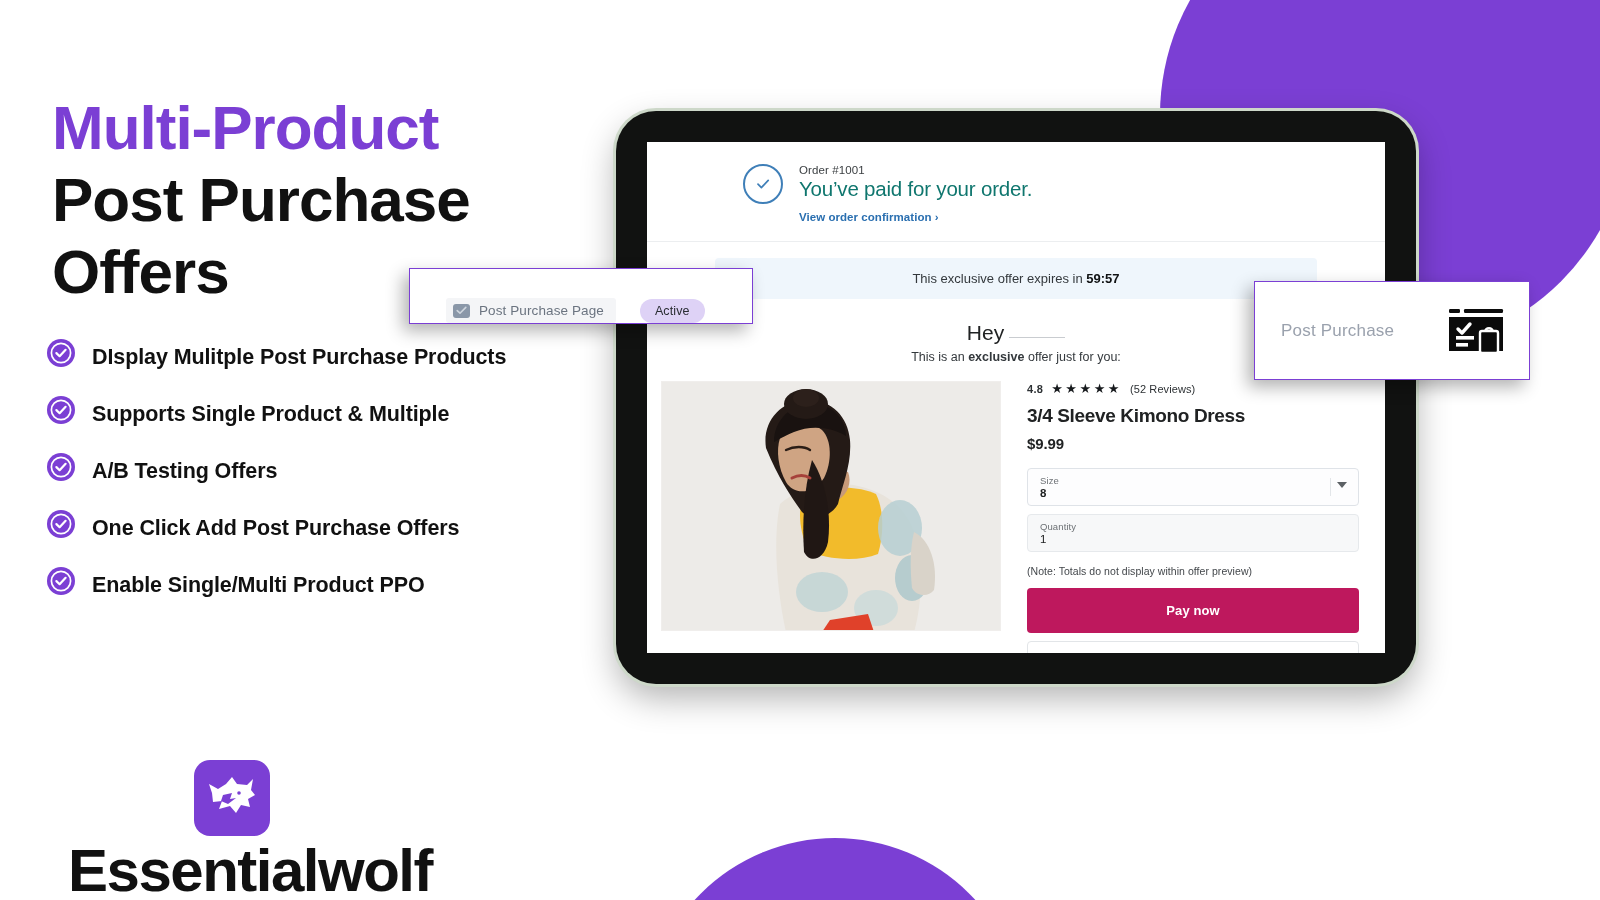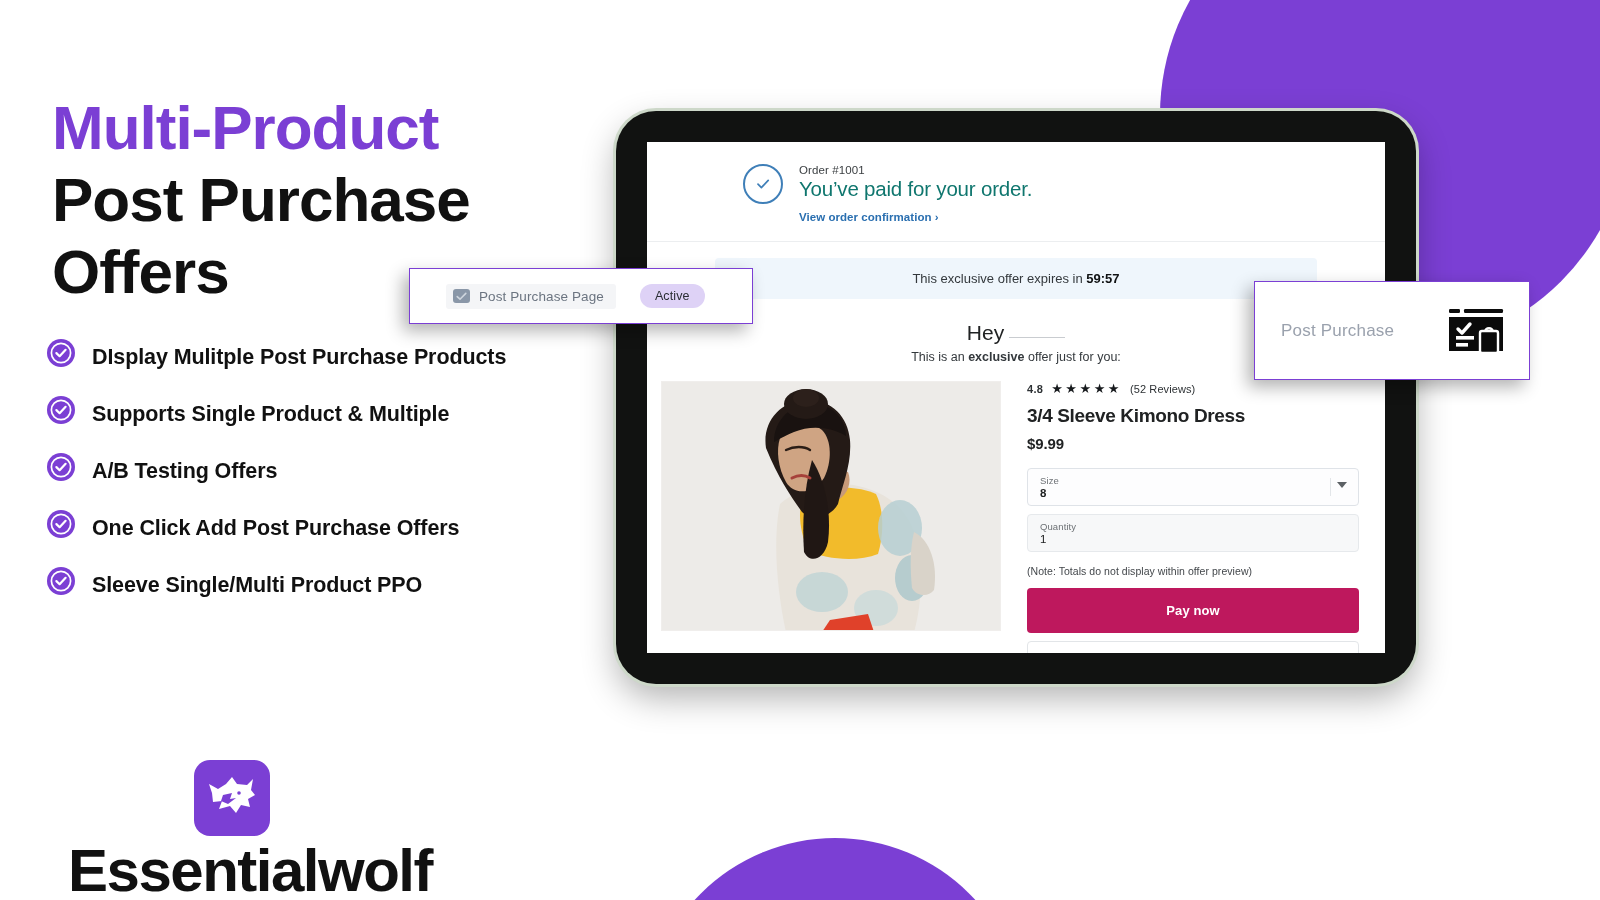"Post Purchase Page" #card-left { align-items: none -> flex-end }
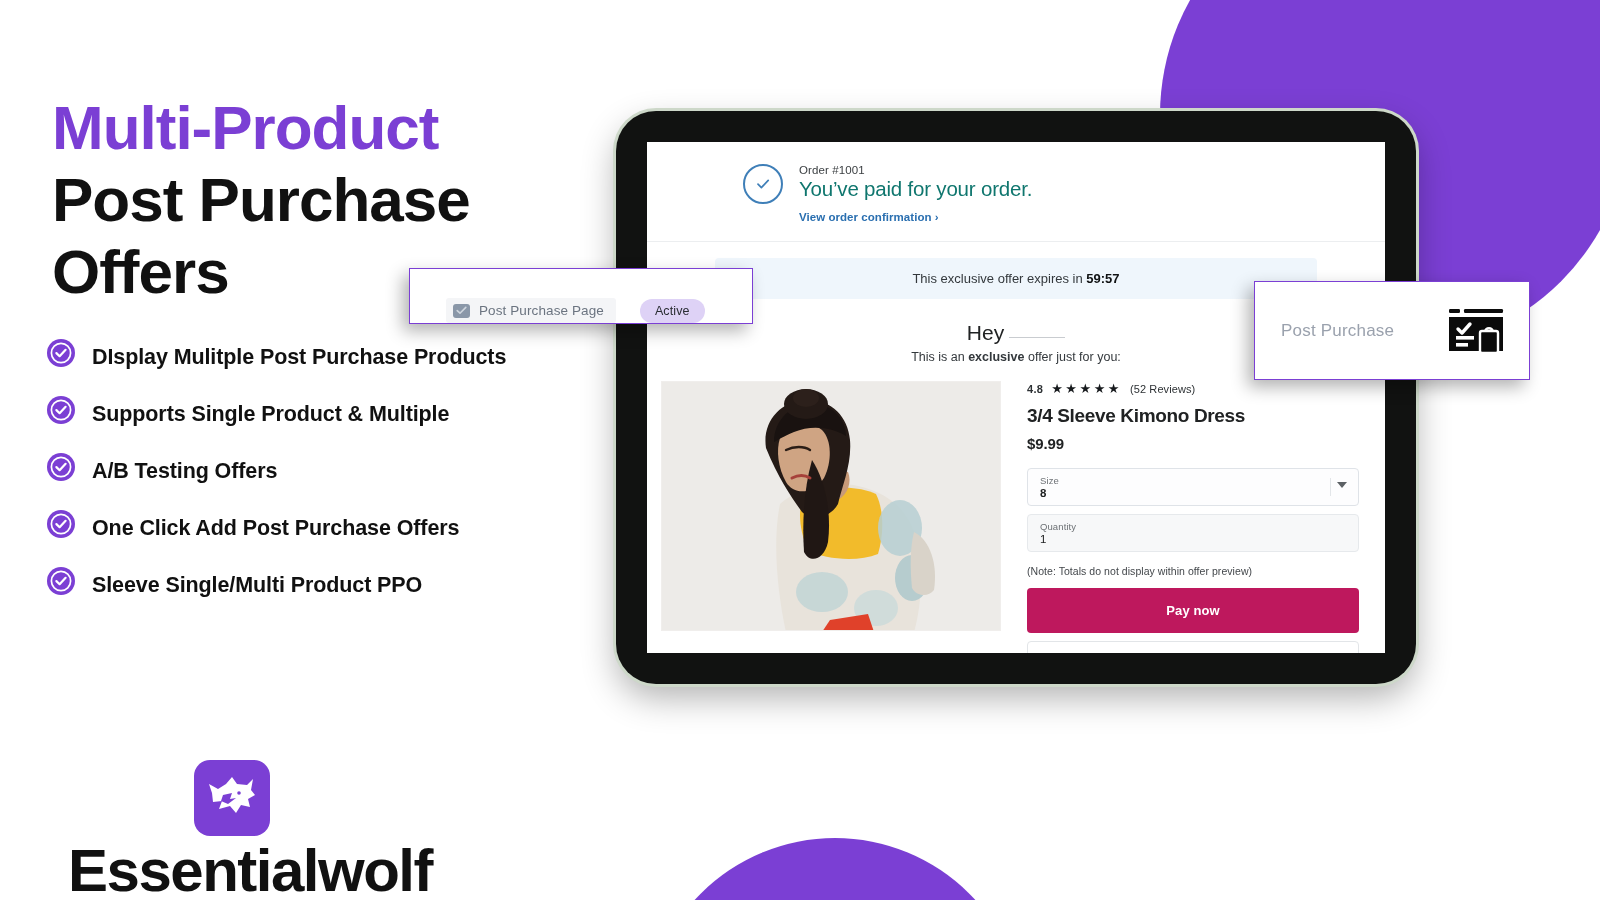"Sleeve Single/Multi Product PPO" span.feature-label { text: Sleeve -> Enable }
